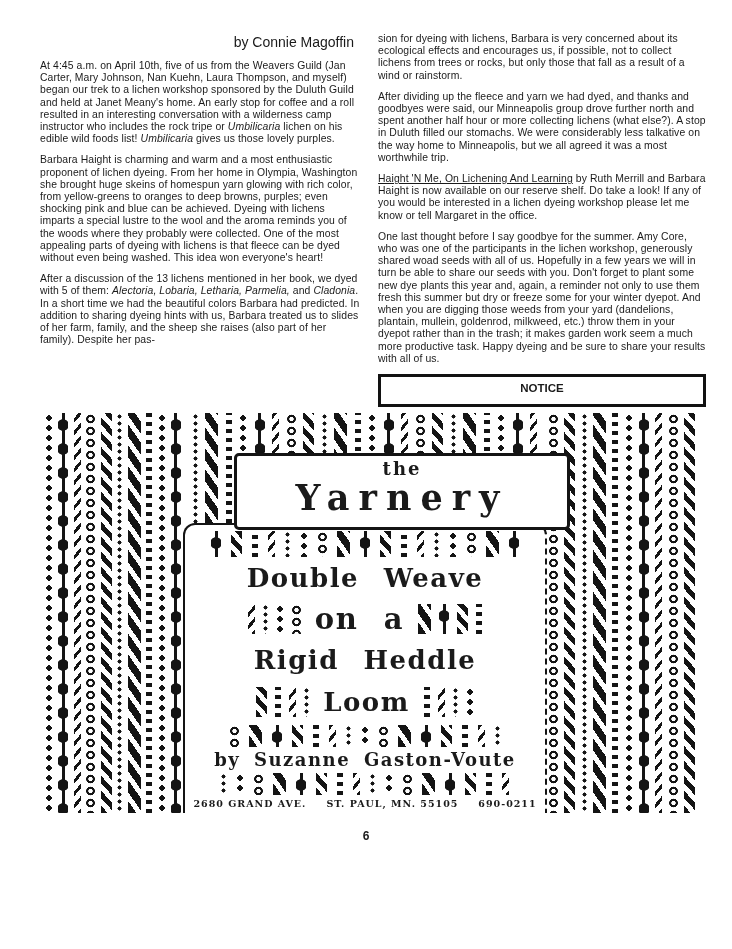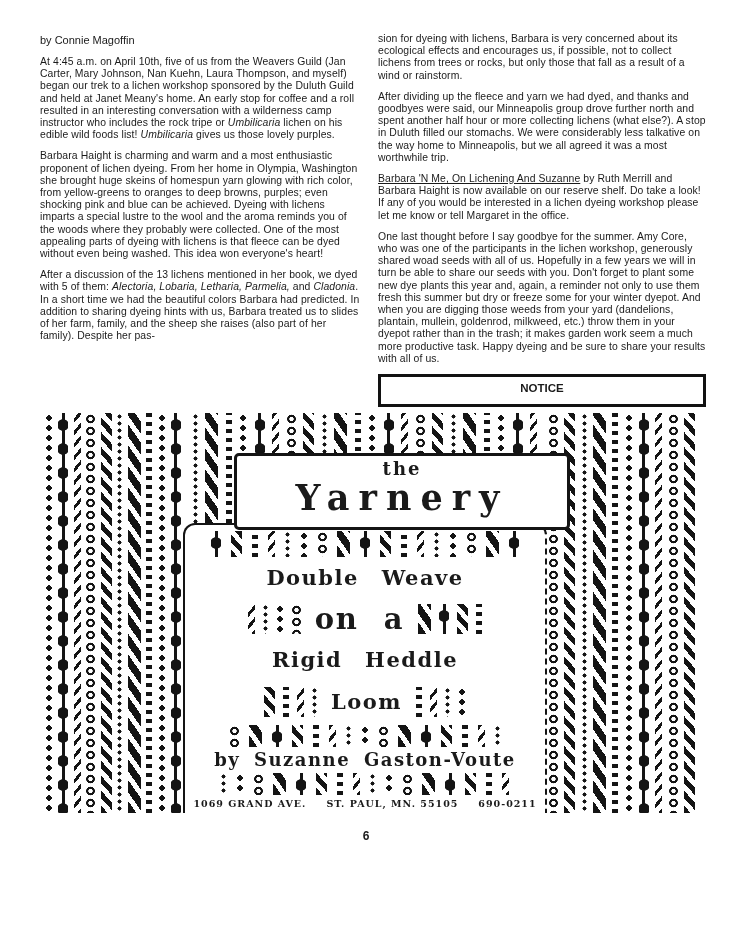"by Connie Magoffin" .byline { font-size: 11px -> 14px; text-align: left -> right }
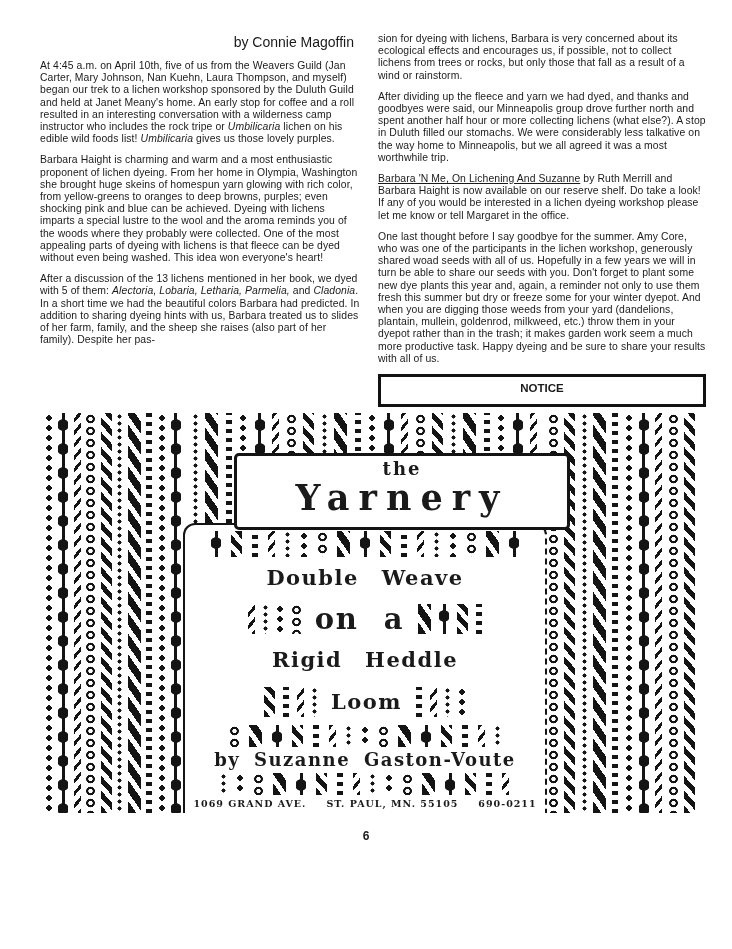"Barbara 'N Me, On Lichening" span.un { text: Barbara 'N Me, On Lichening And Suzanne -> Haight 'N Me, On Lichening And Learning }
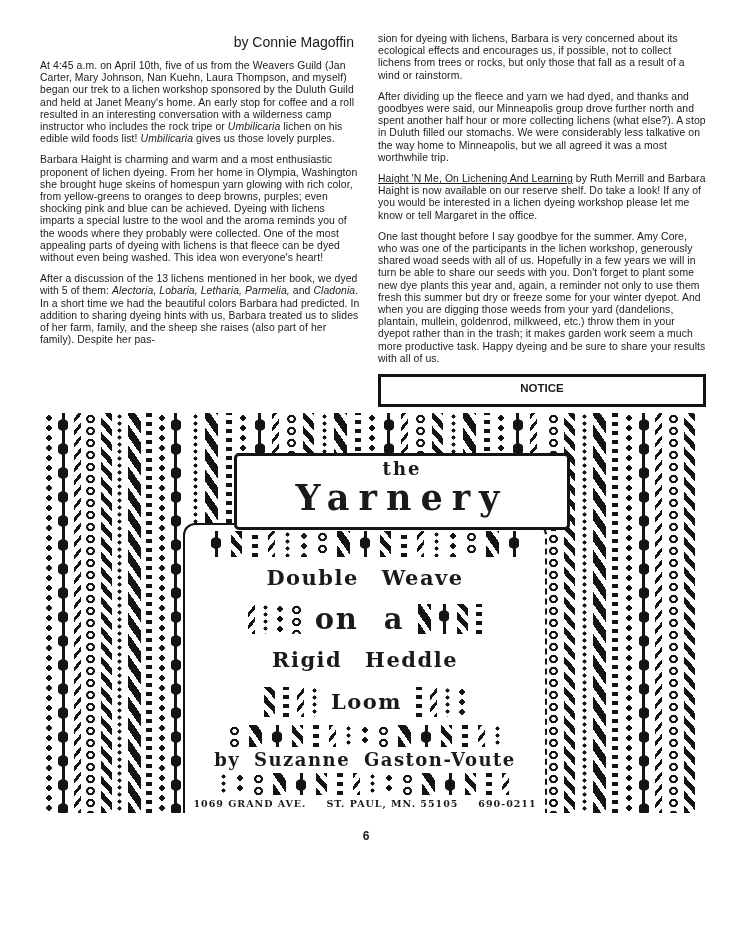"Double Weave" .ad-h1 { font-size: 21px -> 26px }
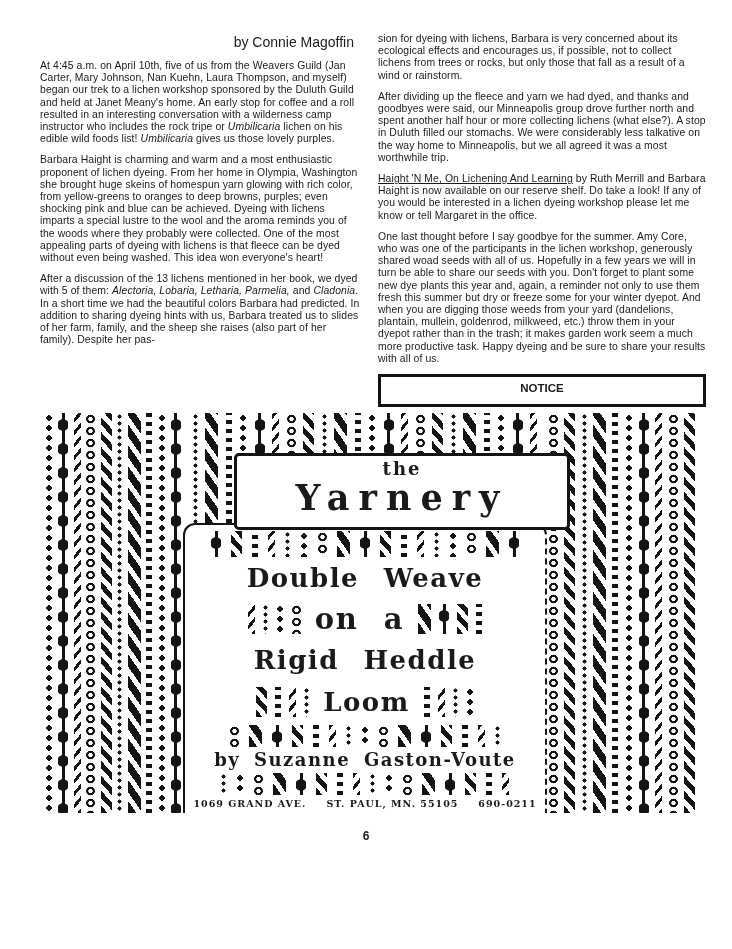"1069 GRAND AVE." span { text: 1069 -> 2680 }
